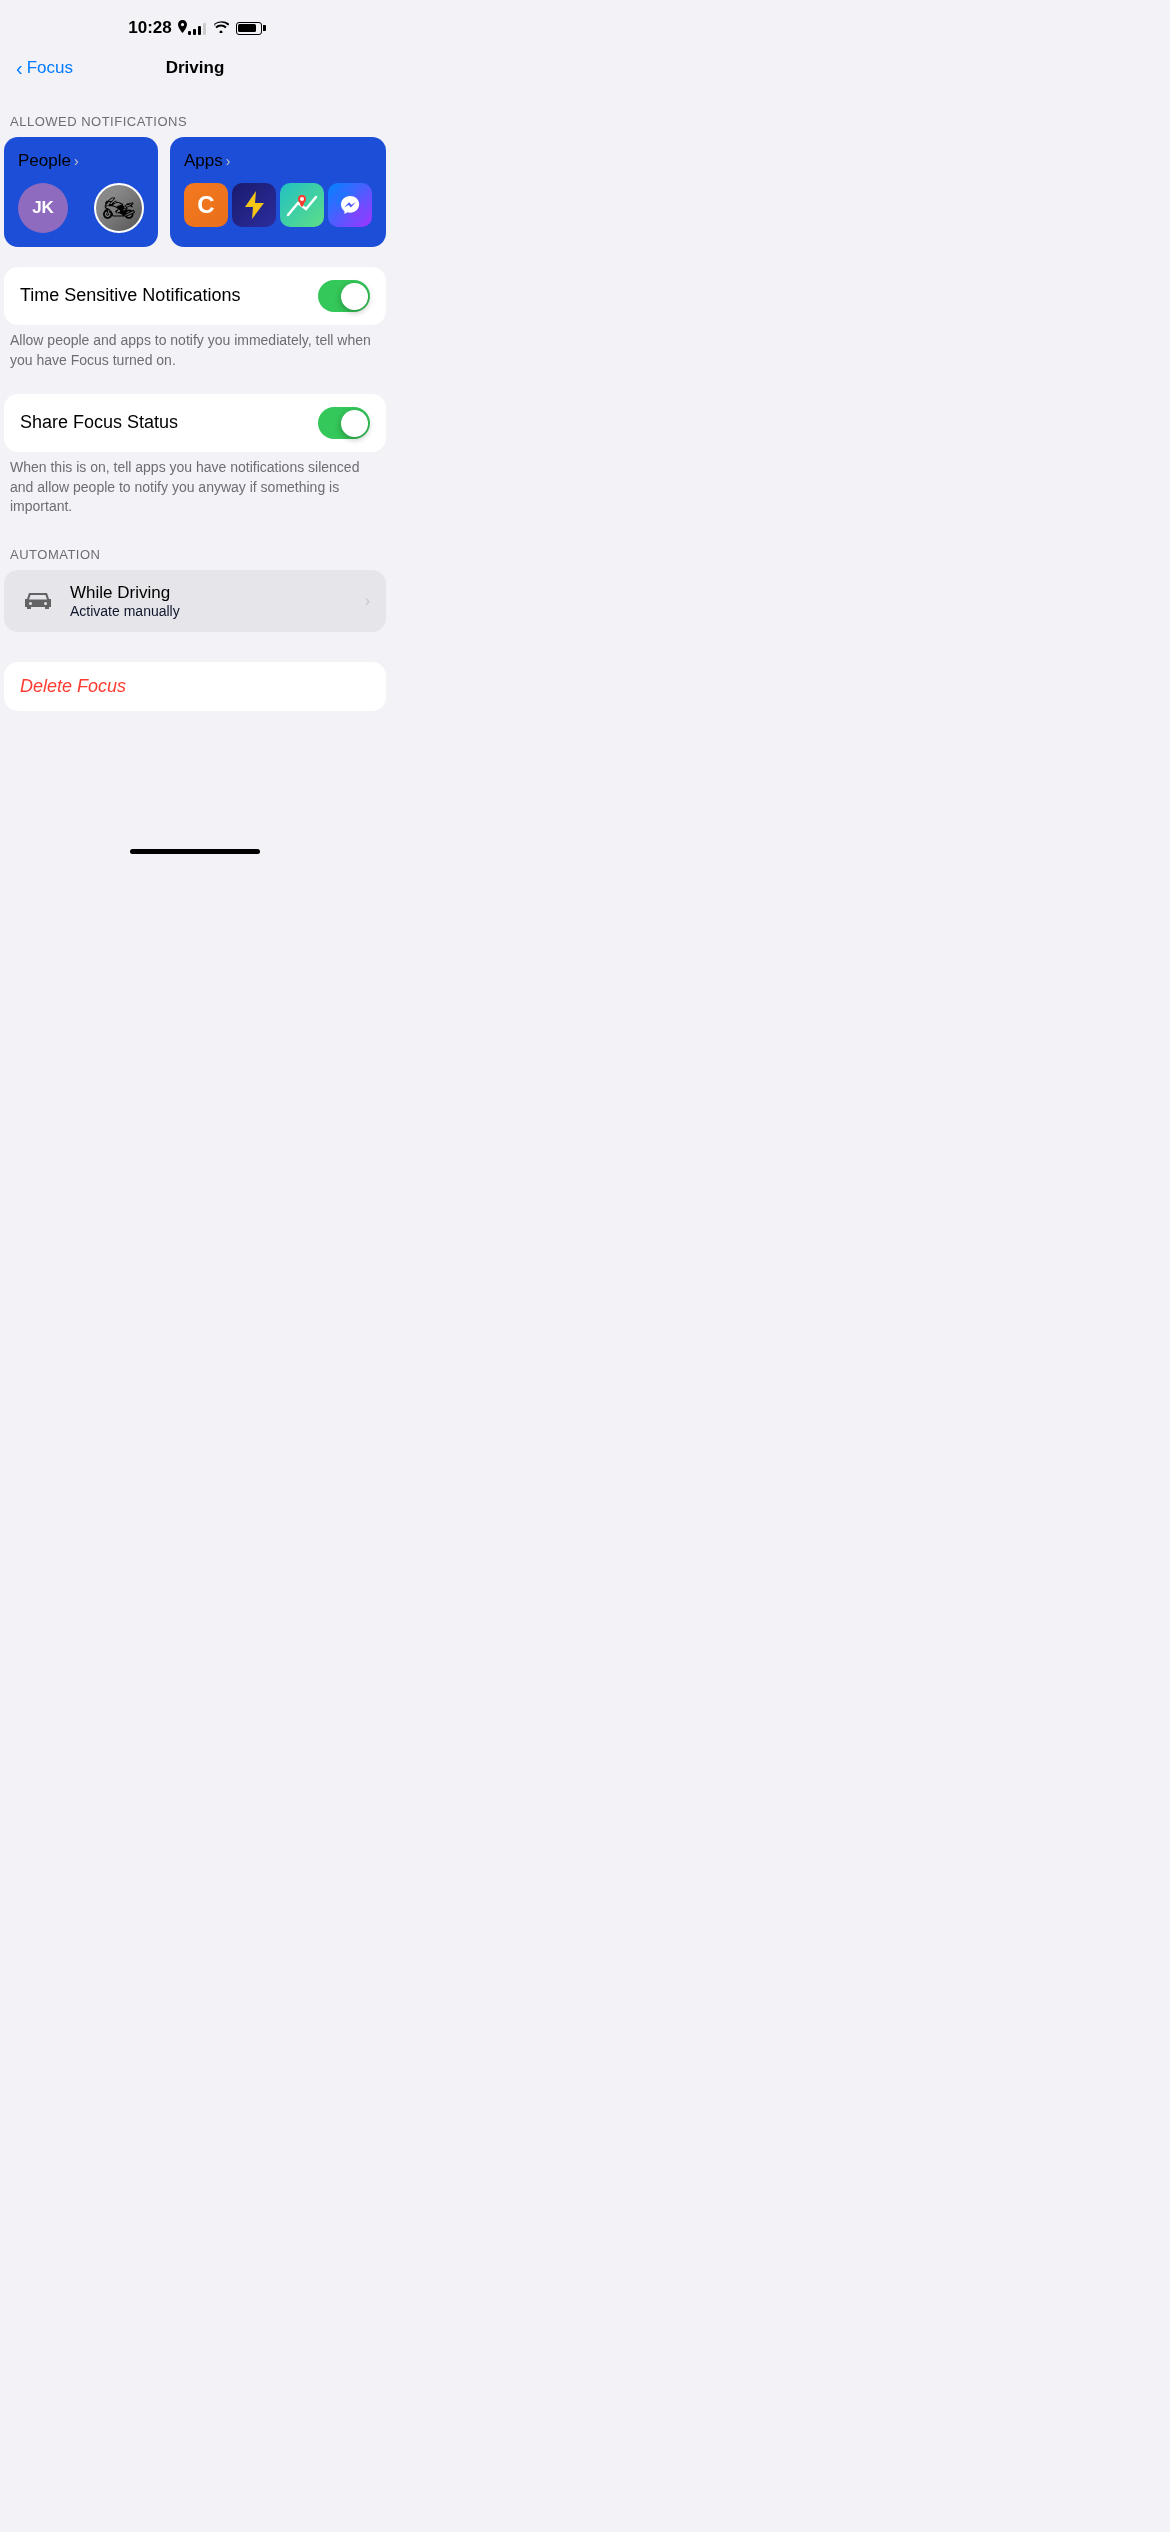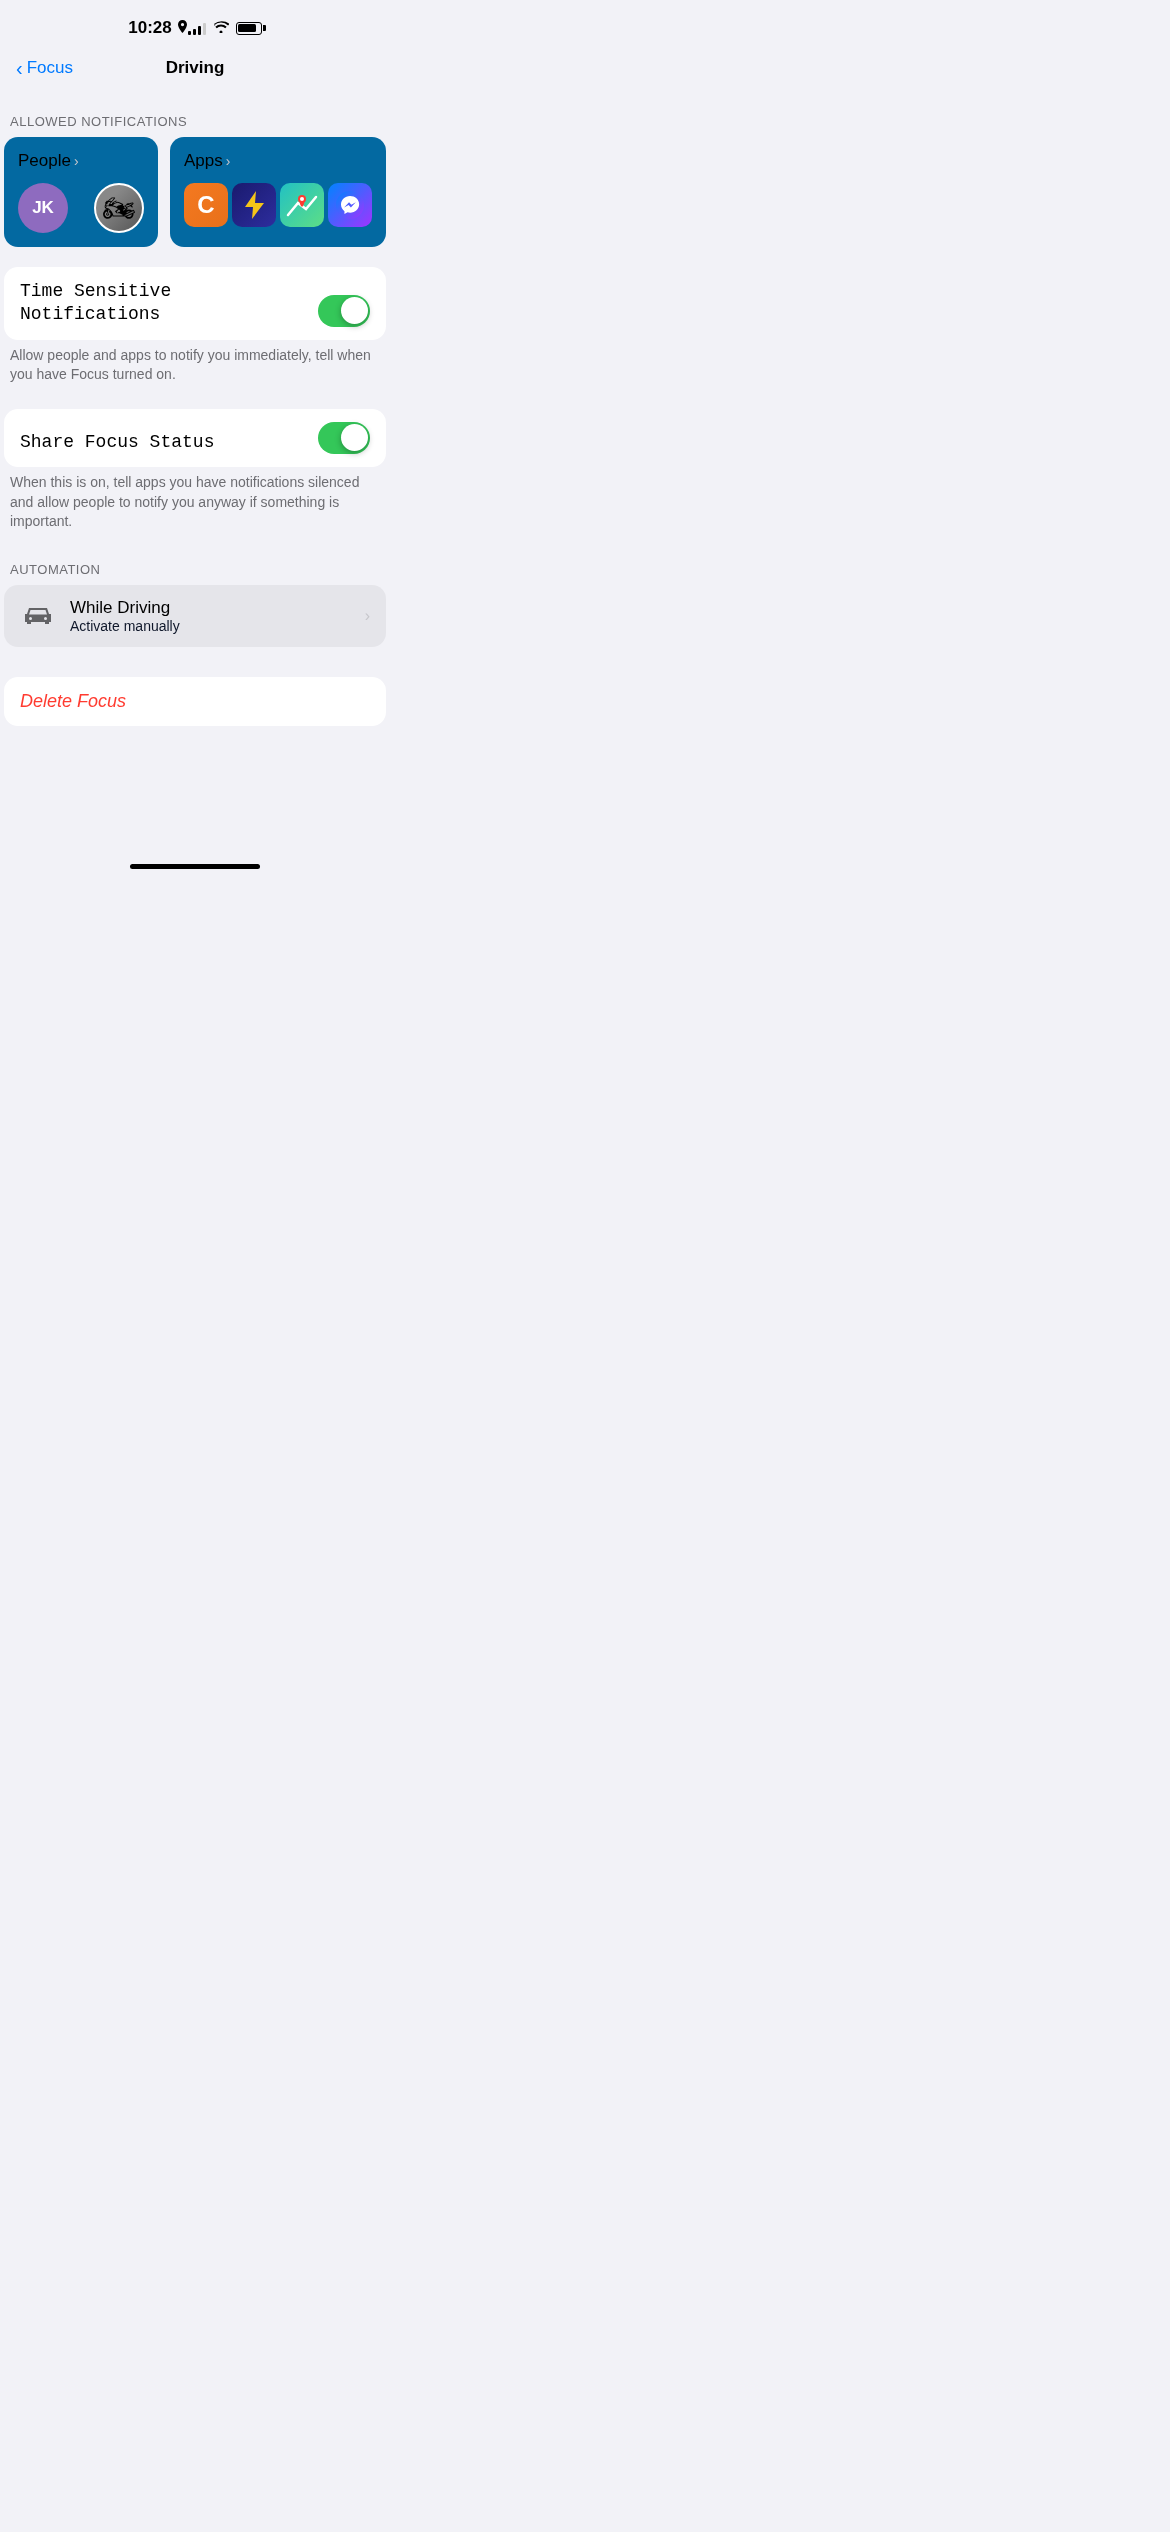"People" .notif-card { background: #0369a1 -> #1d4ed8 }
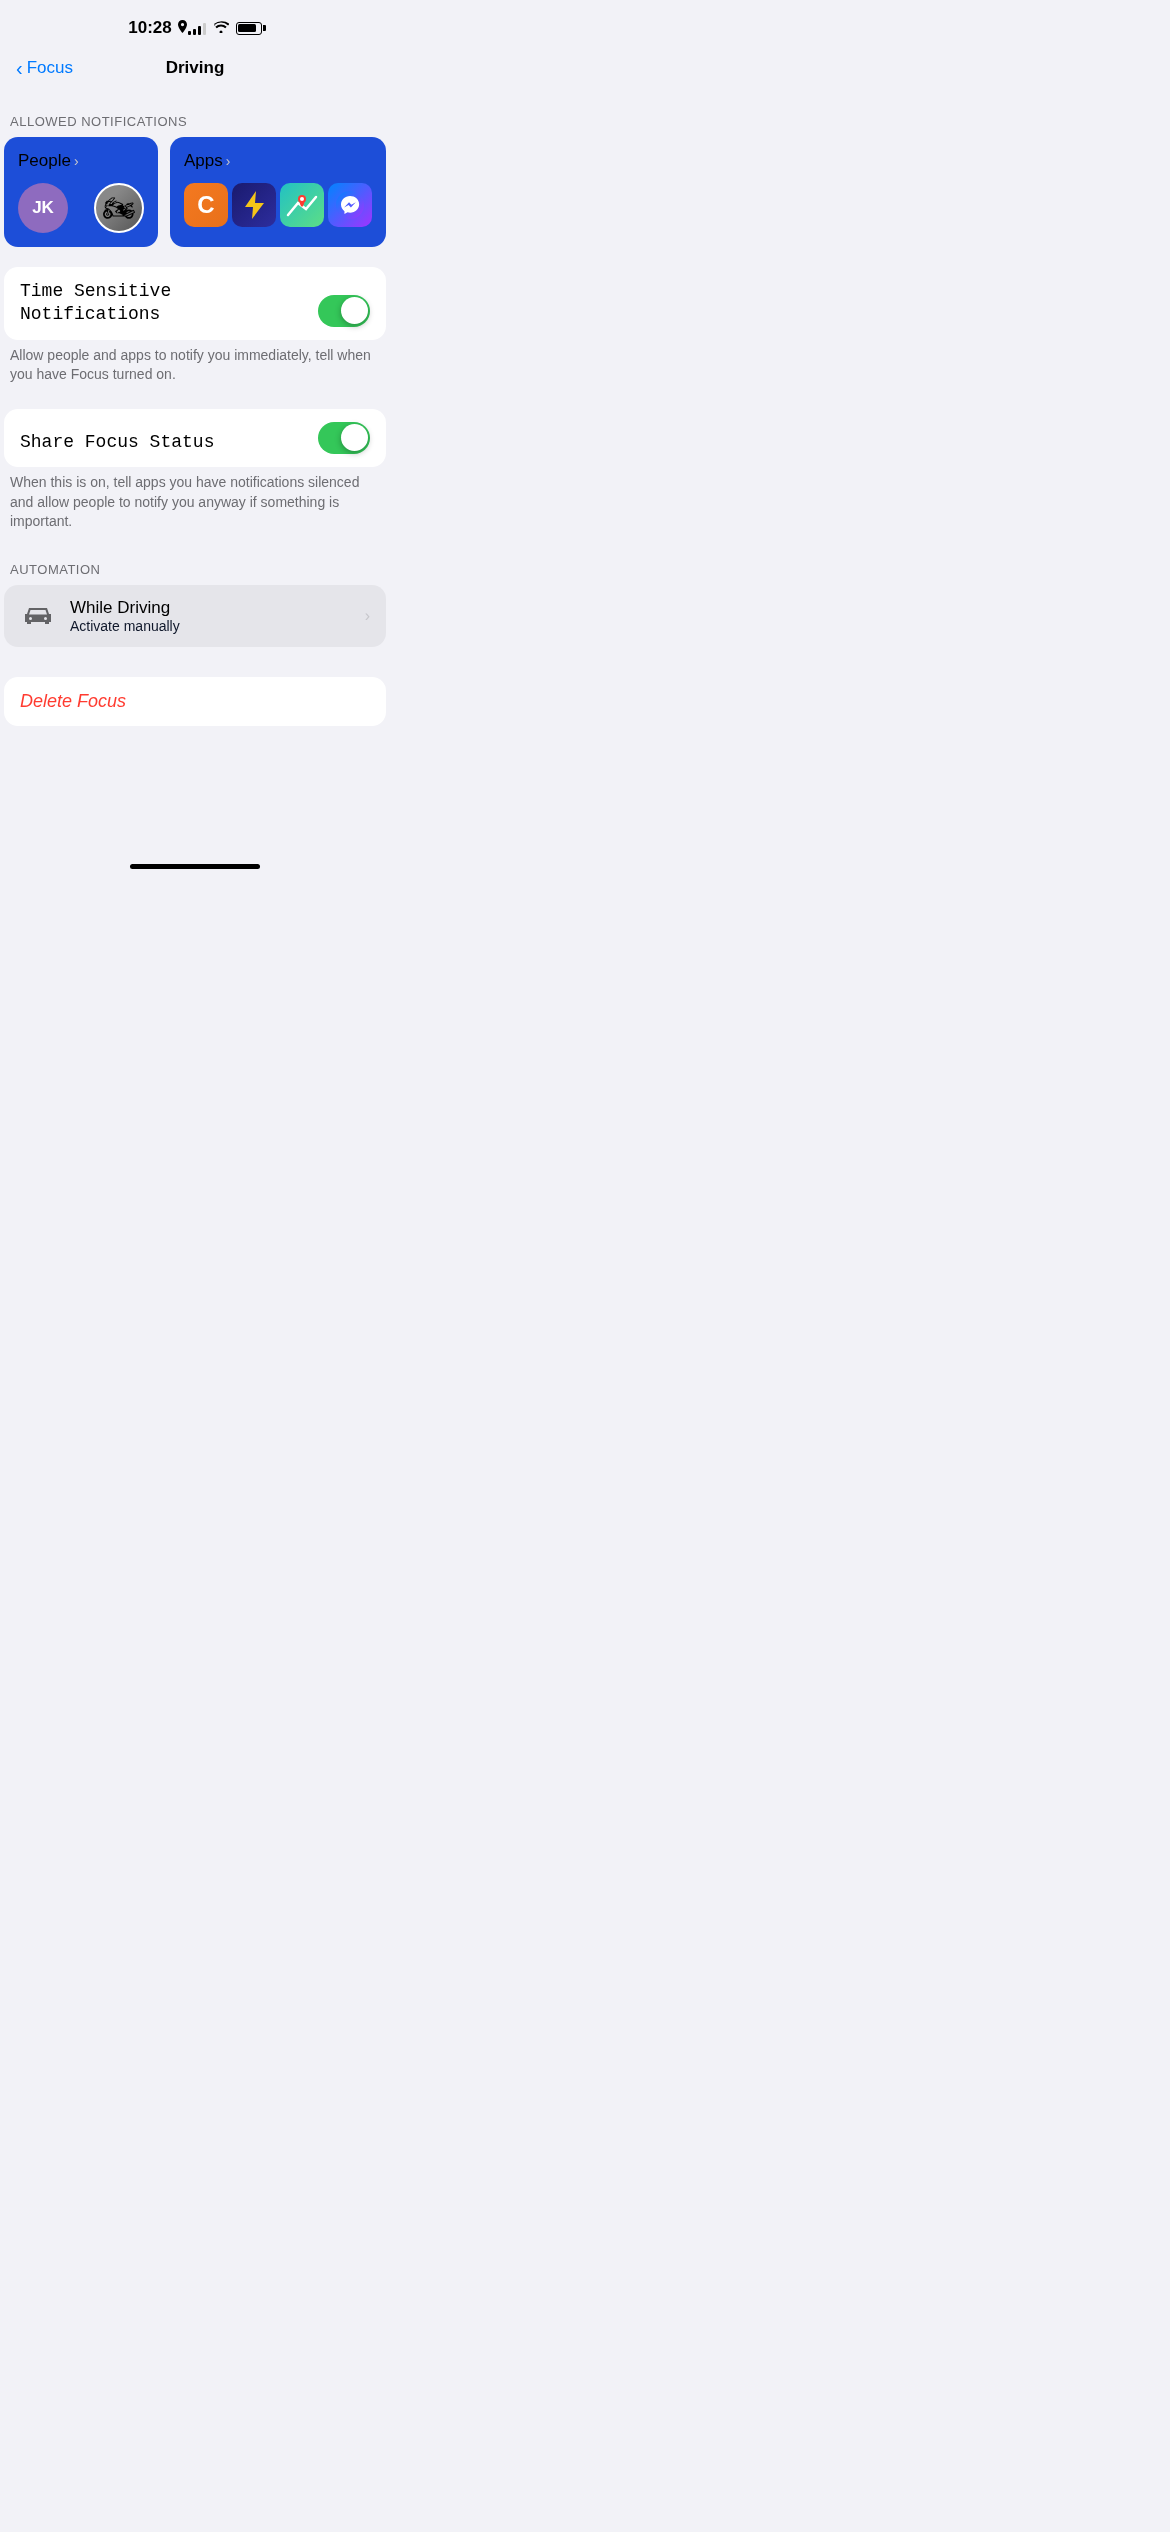"Time Sensitive Notifications" .settings-row { align-items: flex-end -> center; font-family: Liberation Mono, monospace -> none }
